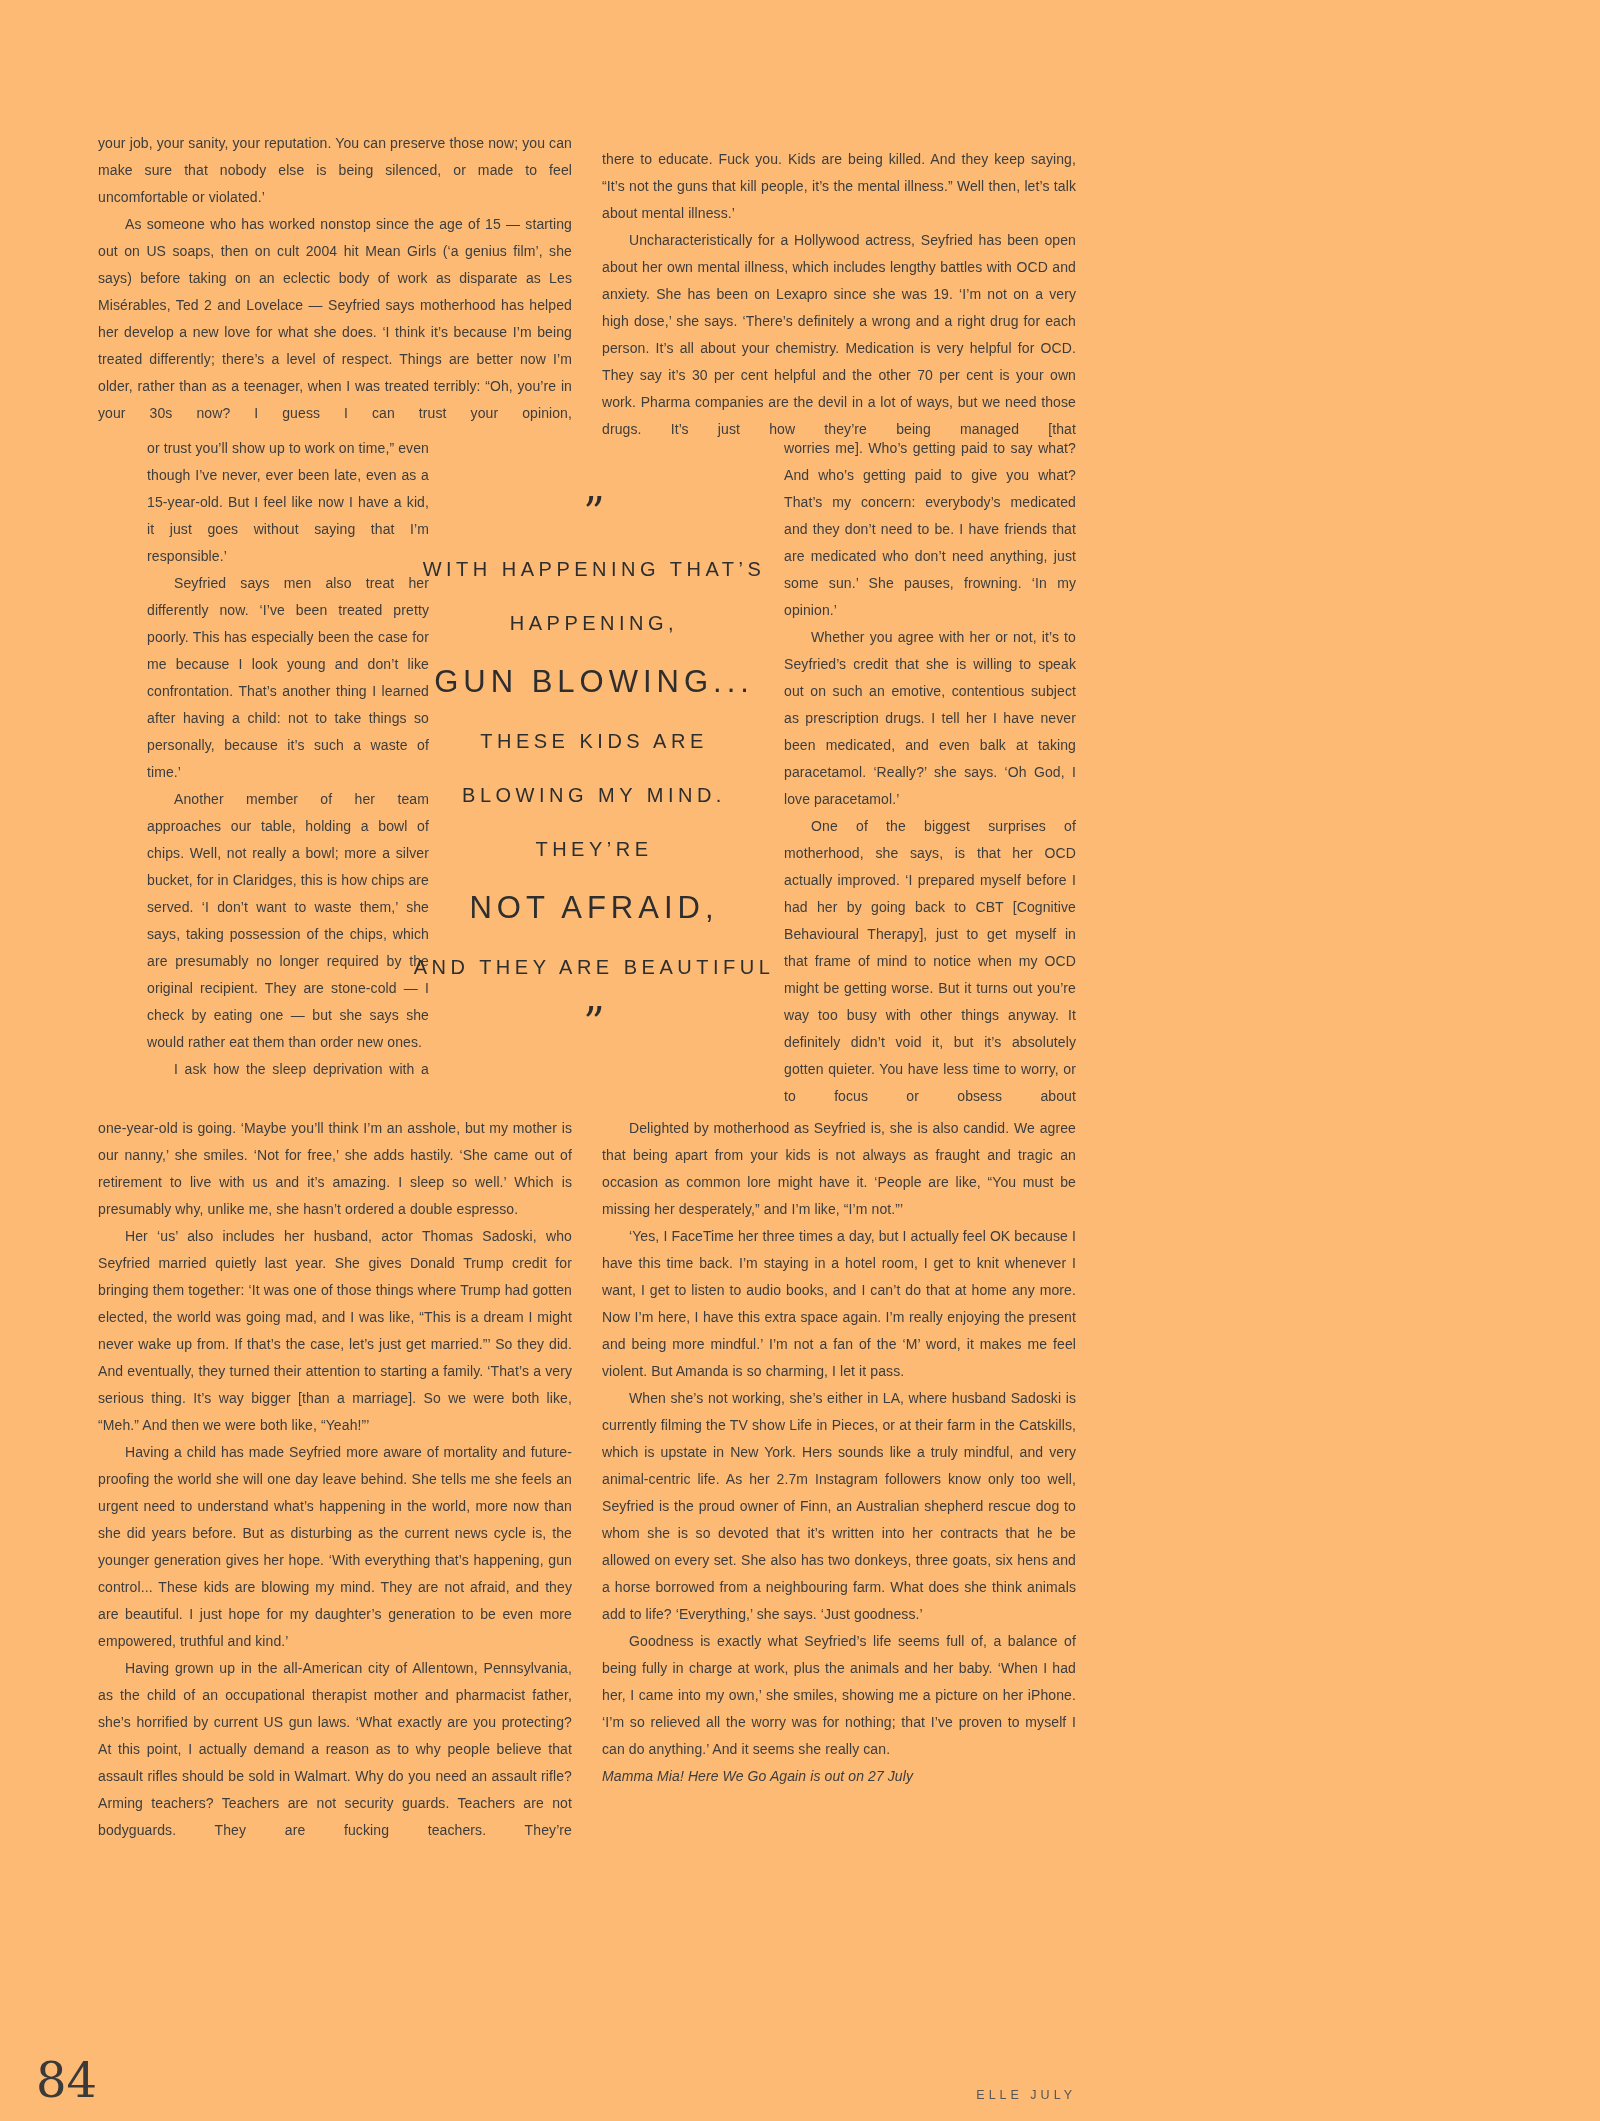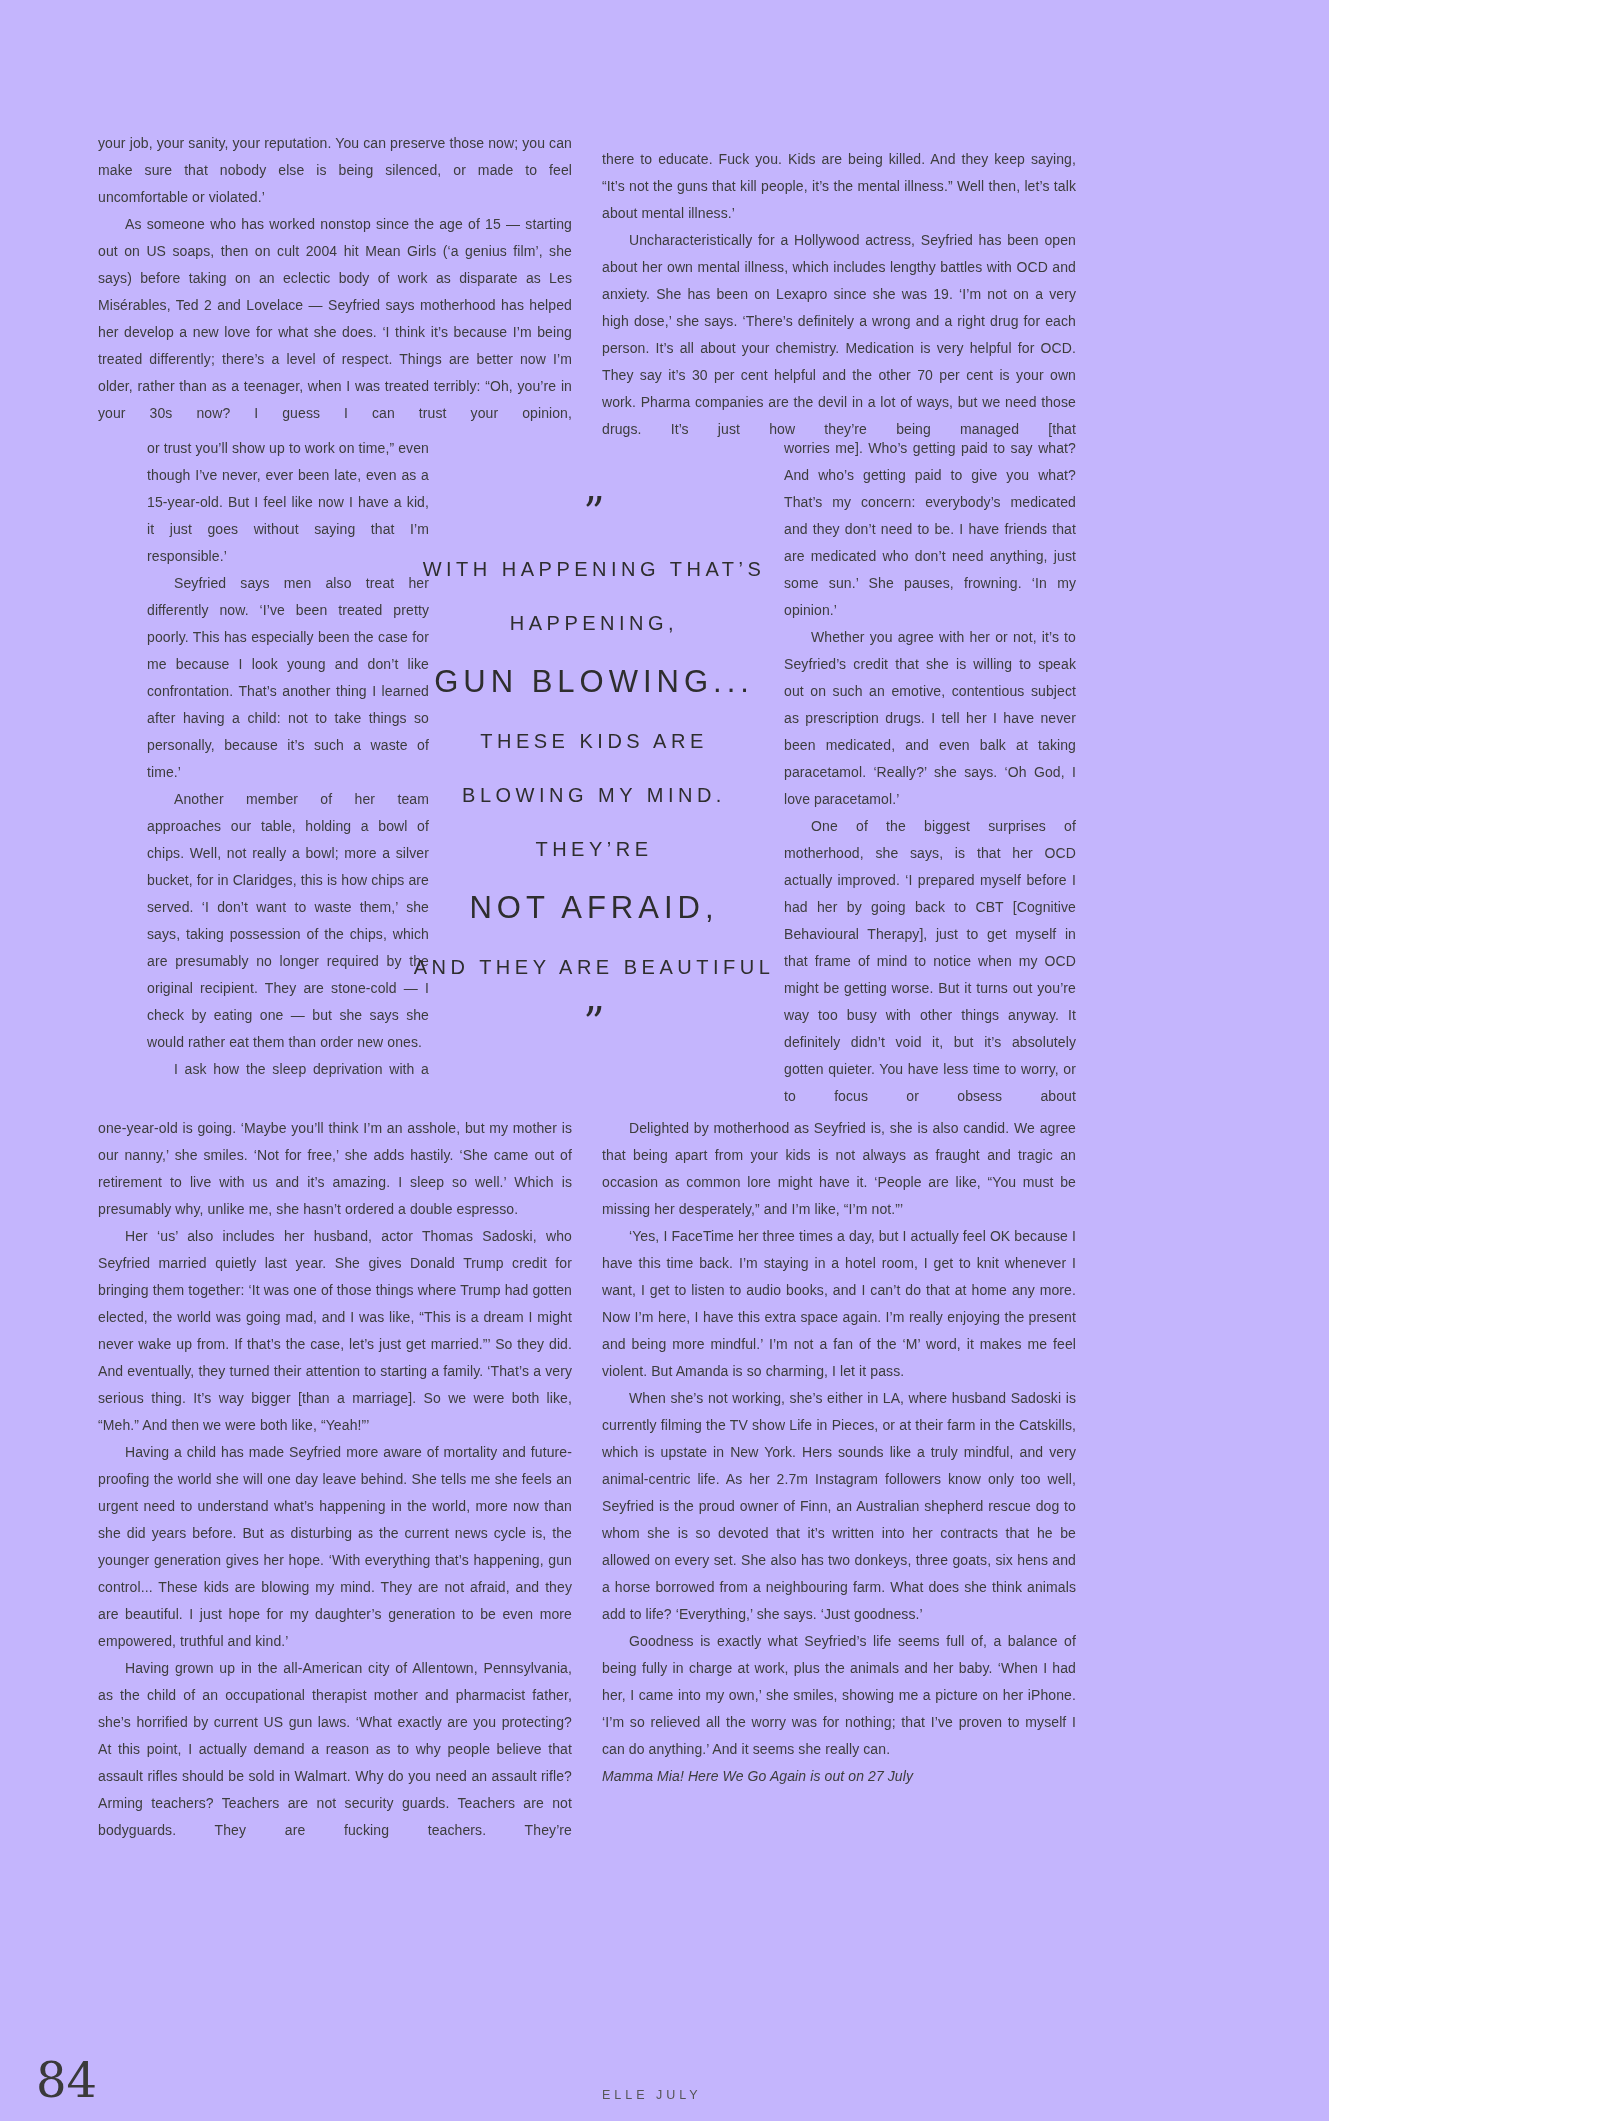"your job, your sanity, your" .page { background: #c4b5fd -> #fdba74; width: 1329px -> 1600px }
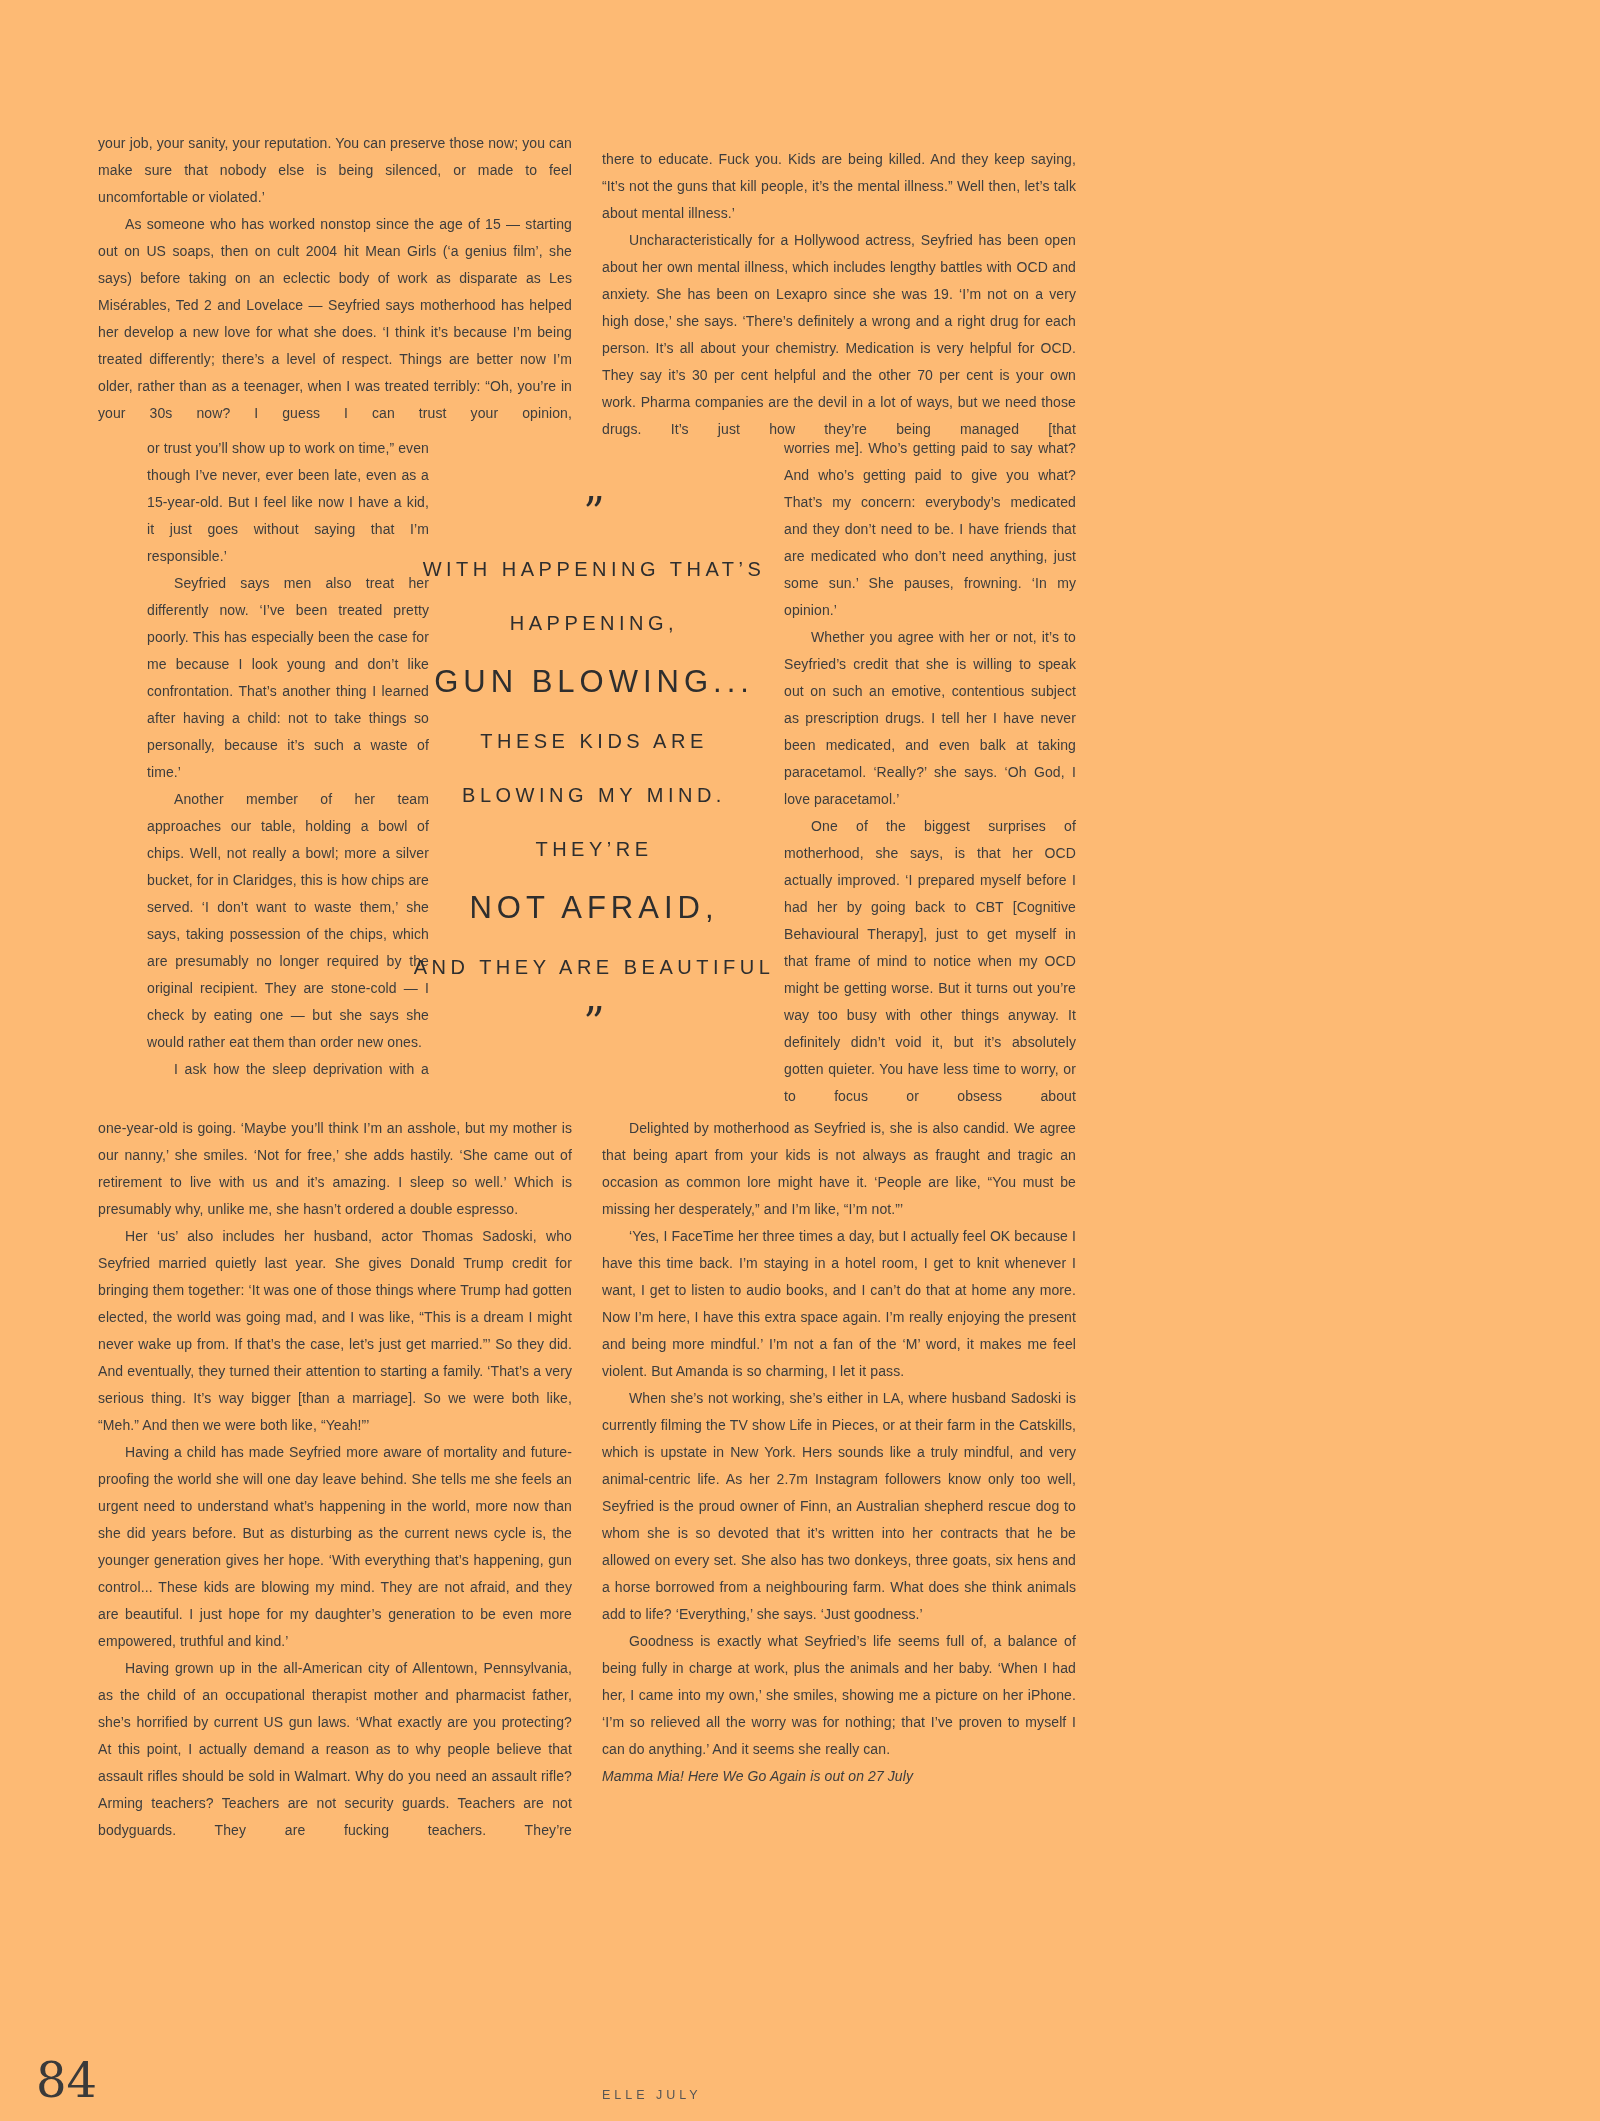"ELLE JULY" #footer-right { text-align: none -> right }
